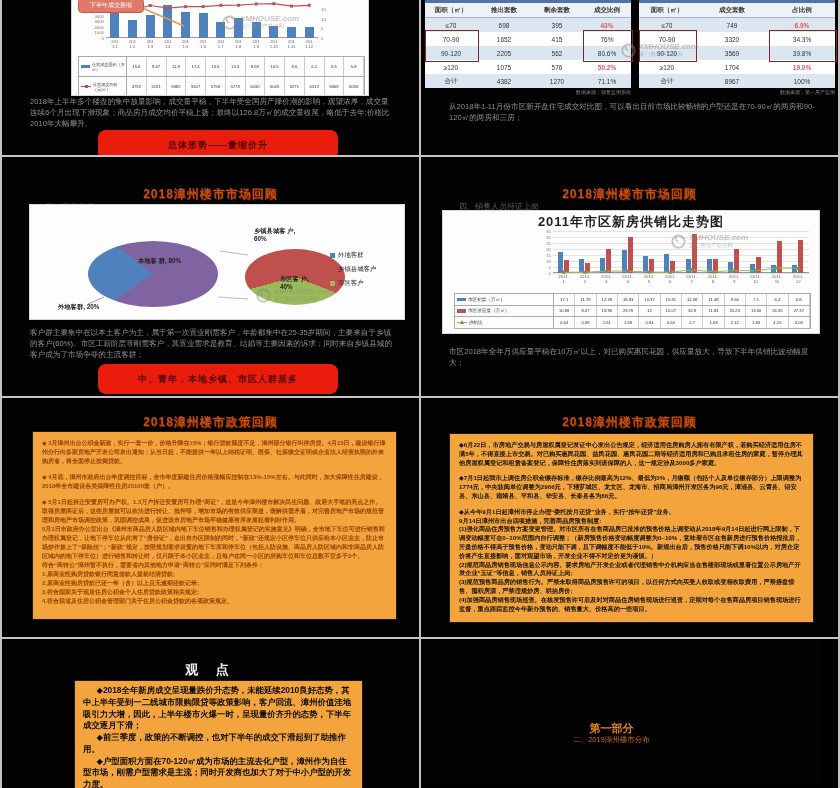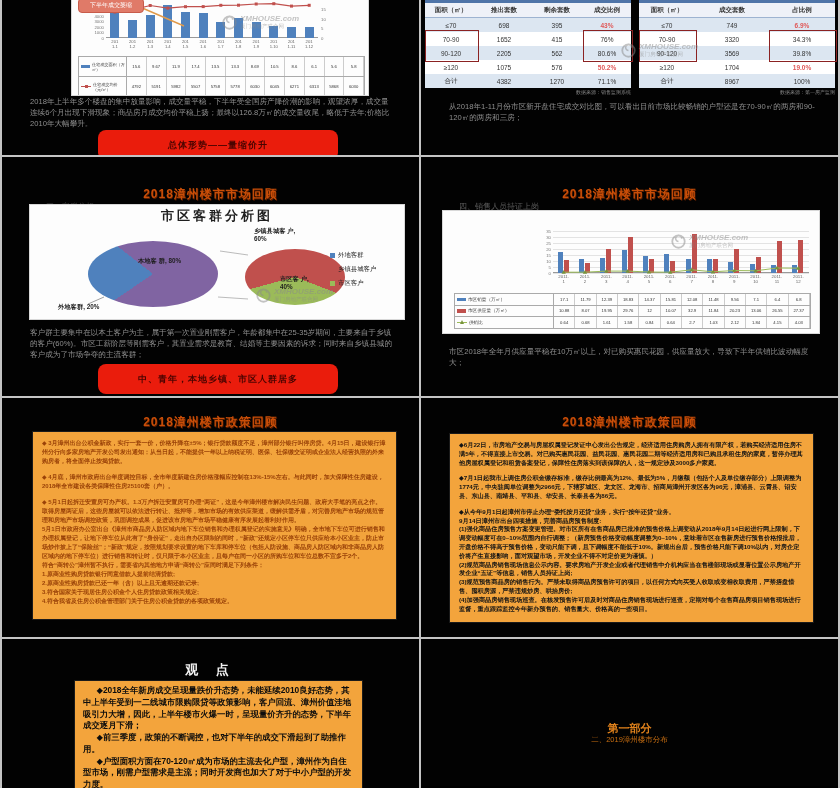"市区客群分析图" div { html: <div>市区客群分析图</div> -> none }
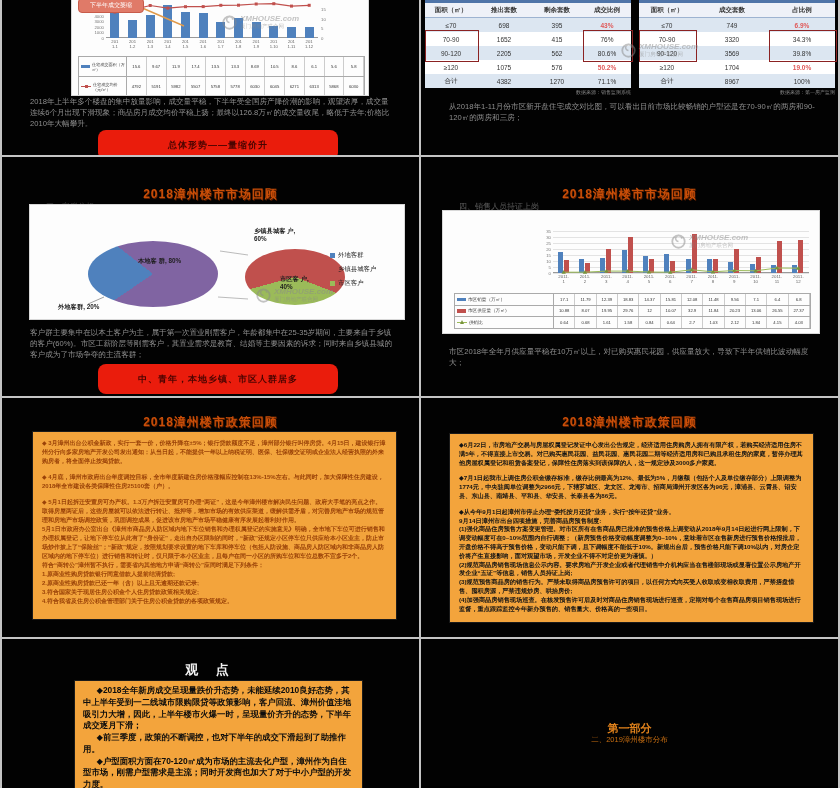"2011年市区新房供销比走势图" div { html: none -> <div>2011年市区新房供销比走势图</div> }
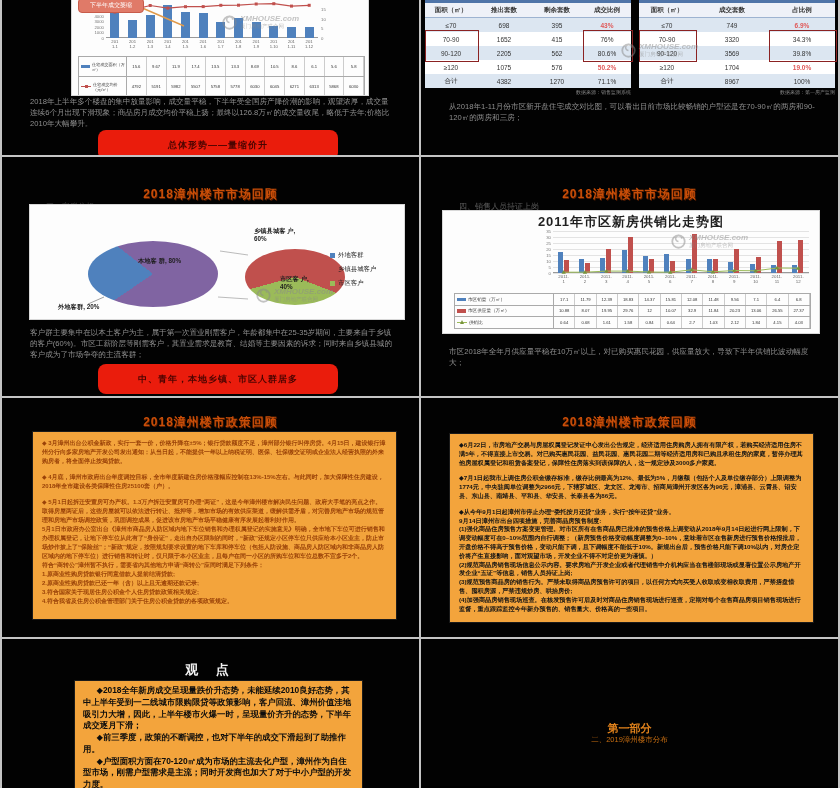"第一部分" div.cell { left: 421px -> 403px }
